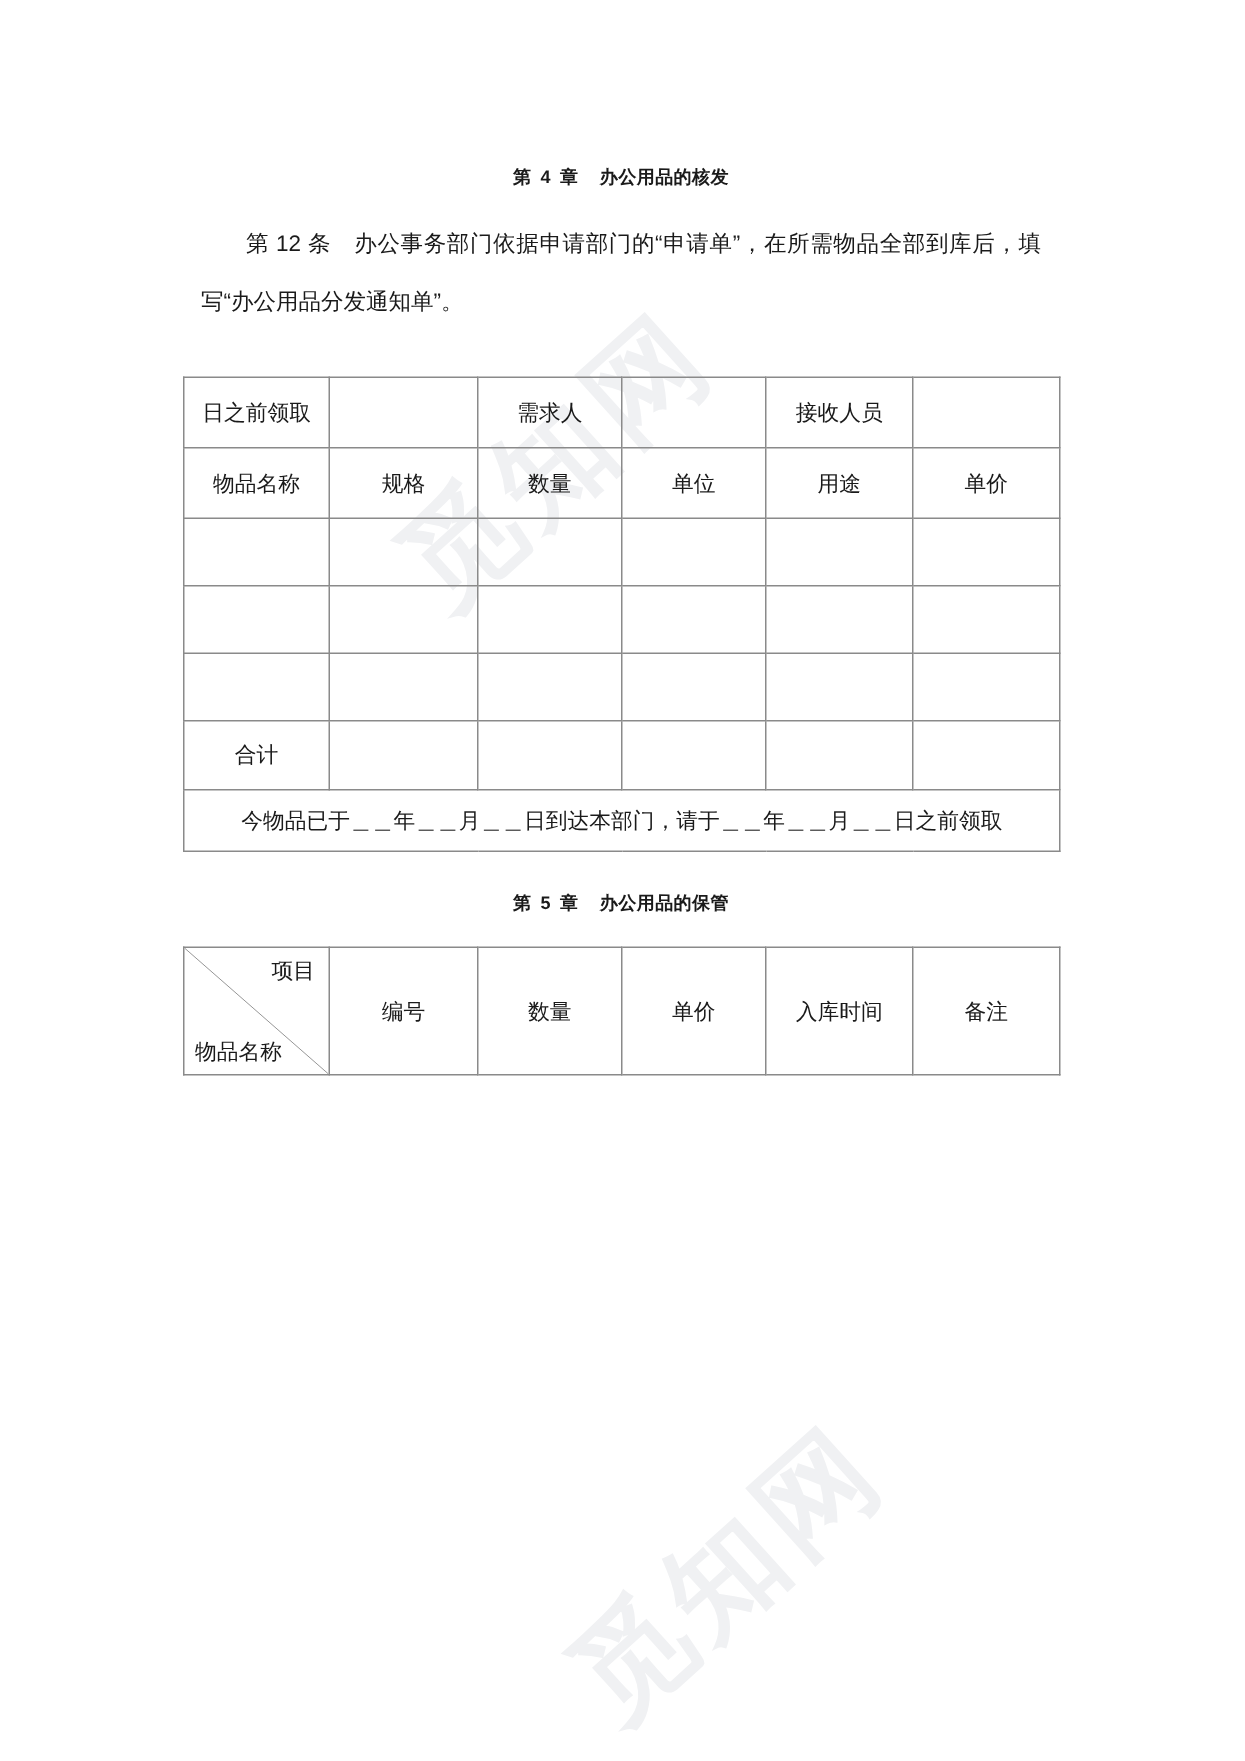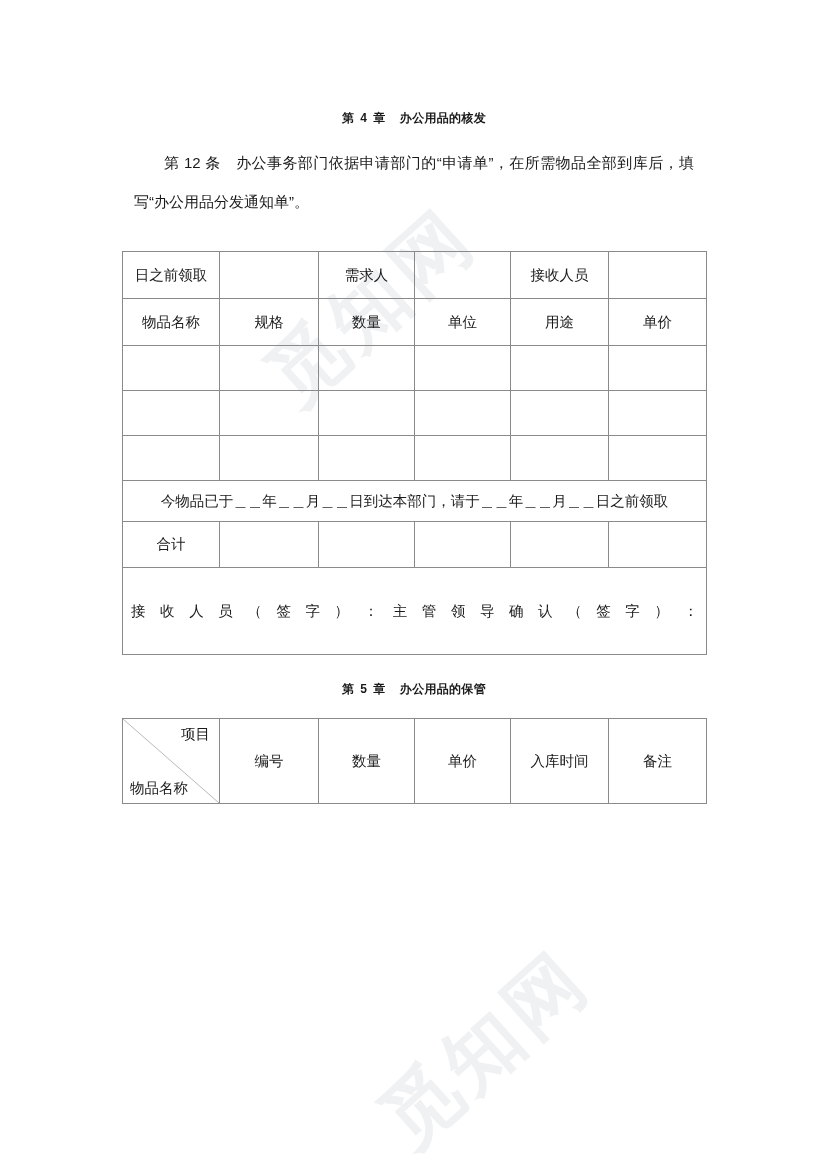"今物品已于＿＿年＿＿月＿＿日到达本部门，请于＿＿年＿＿月＿＿日之前领取" tr { order: before "合计" -> after "合计" }
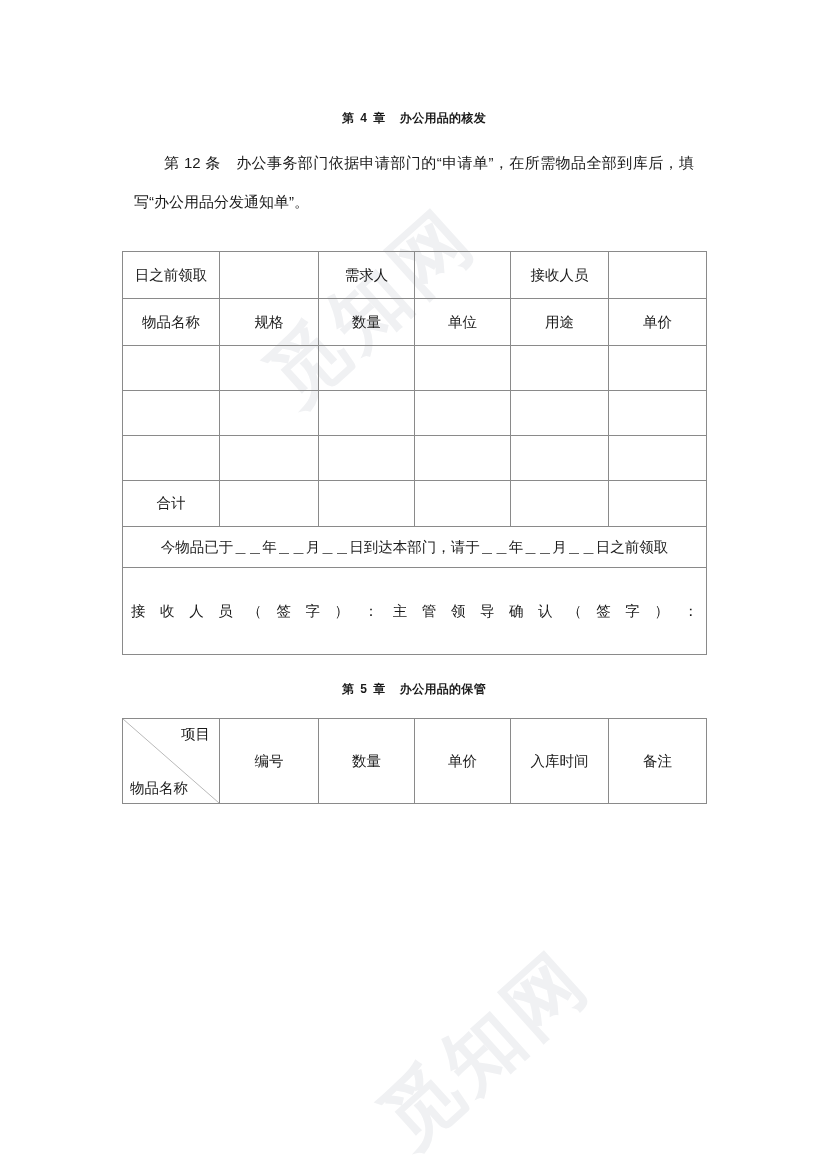"接收人员（签字）：主管领导确认（签字）：" tr { html: <tr> <td> <span><span>接收人员（签字）：</span><span>主管领导确认（签字）：</span></span> </td> </tr> -> none }
